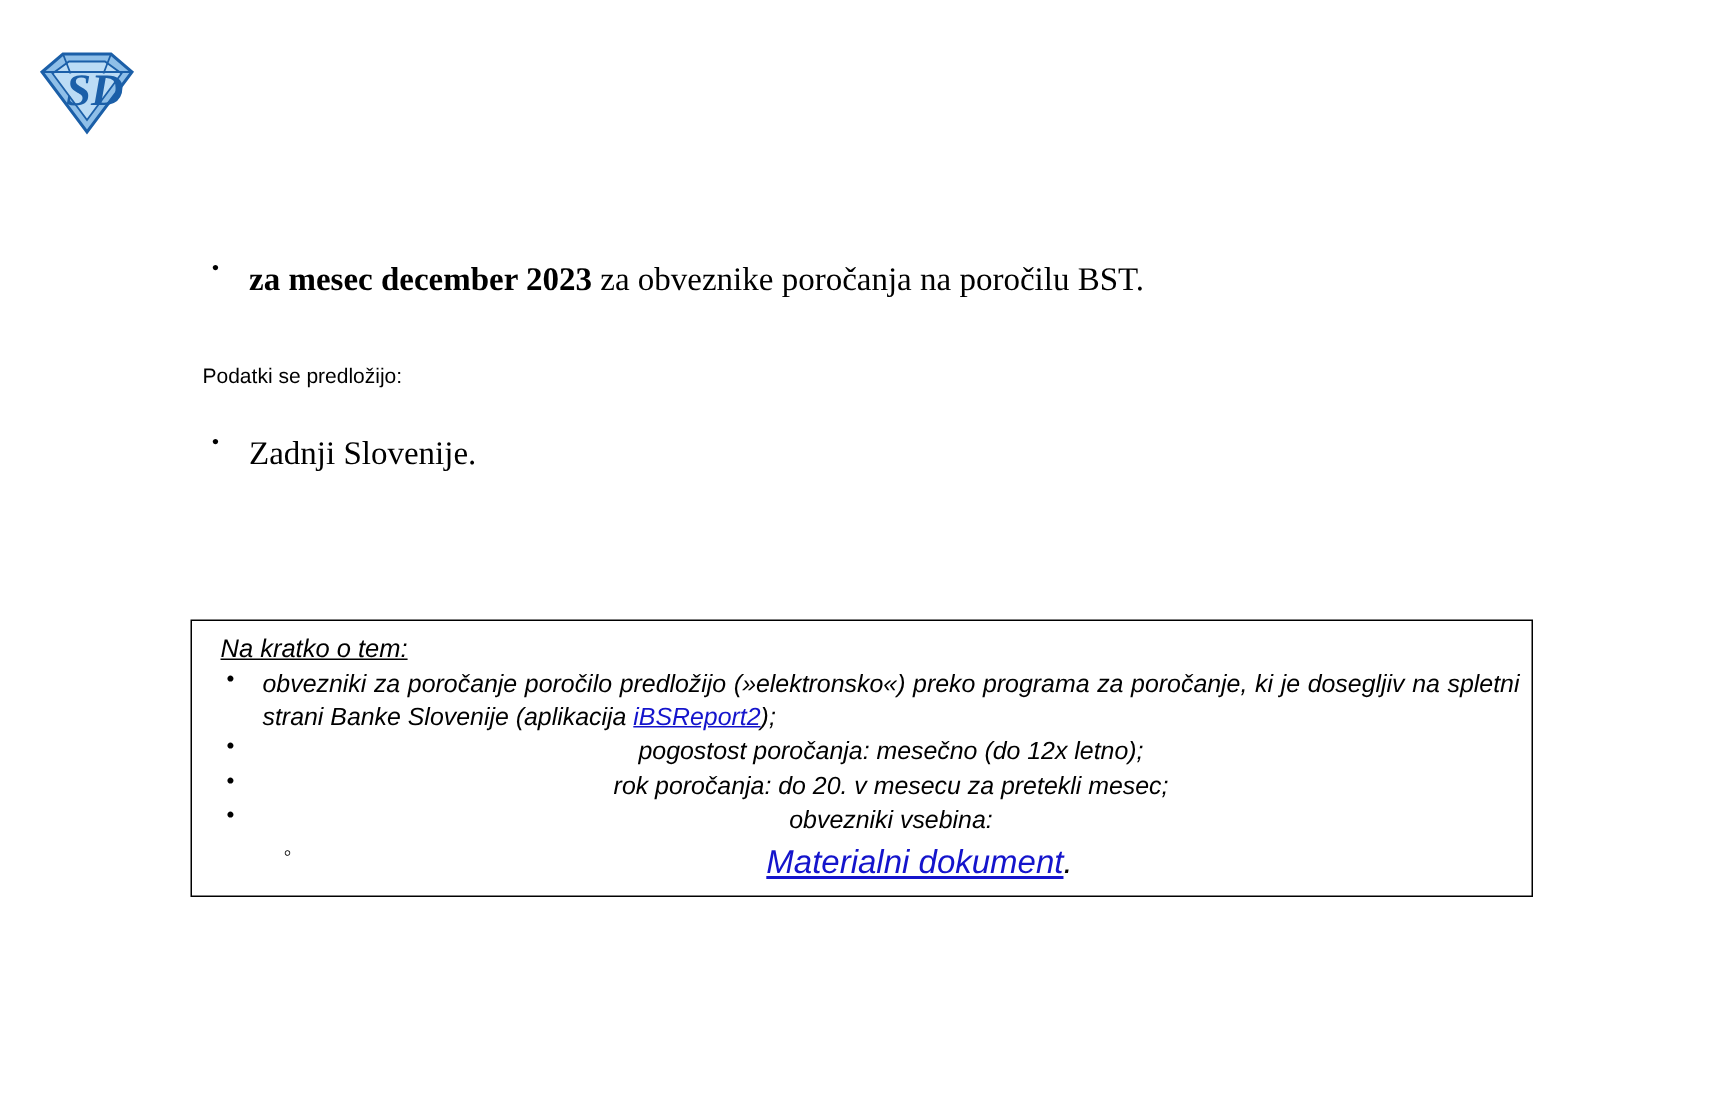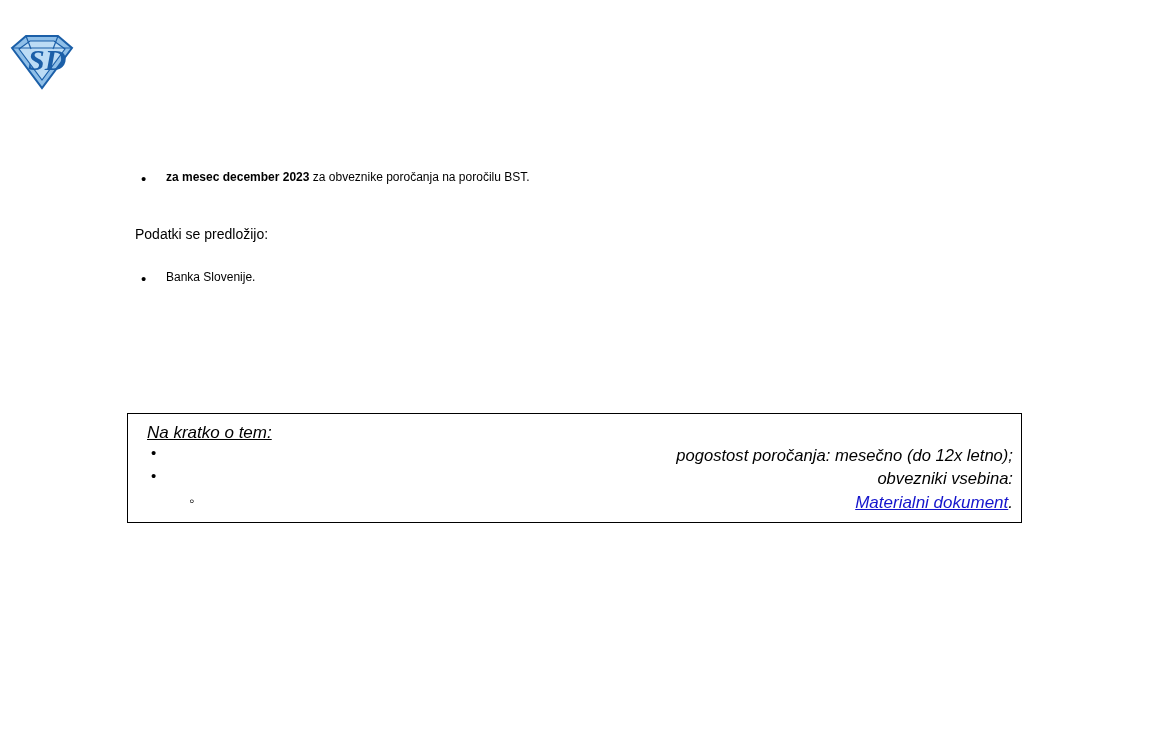"SD" .logo { left: 6px -> 22px }
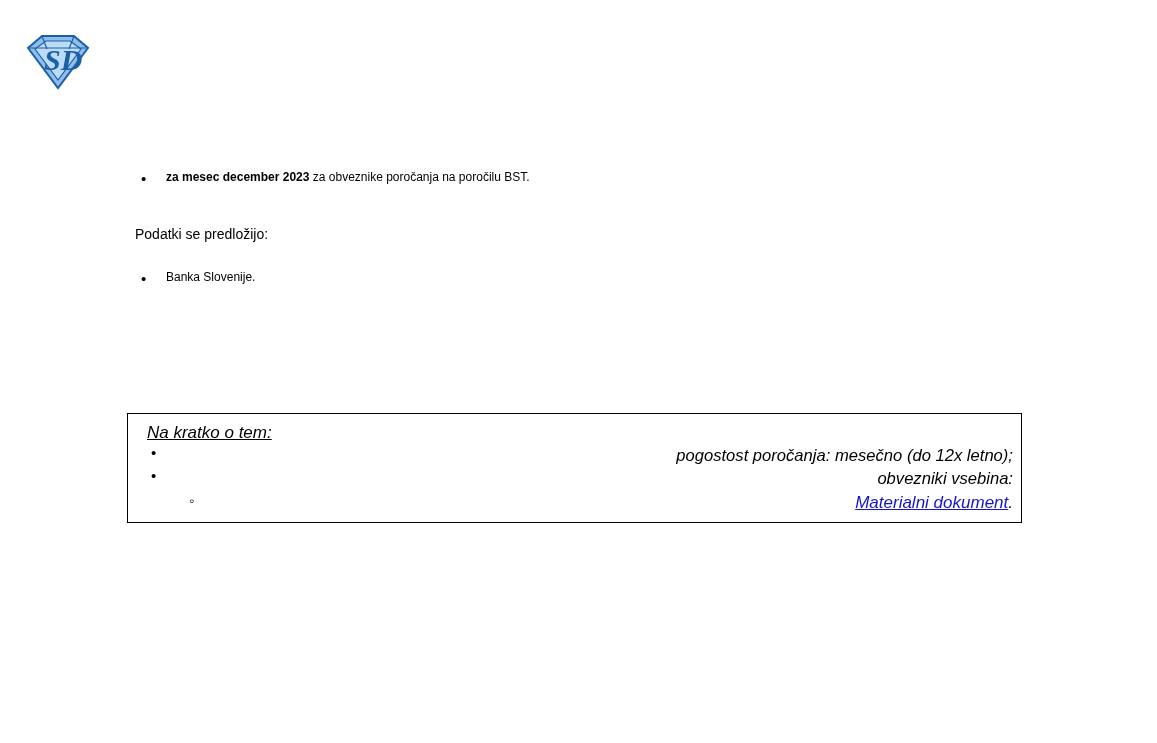"za mesec december 2023 za" .bullet-item { font-family: none -> Liberation Serif, serif; font-size: 12px -> 22px }
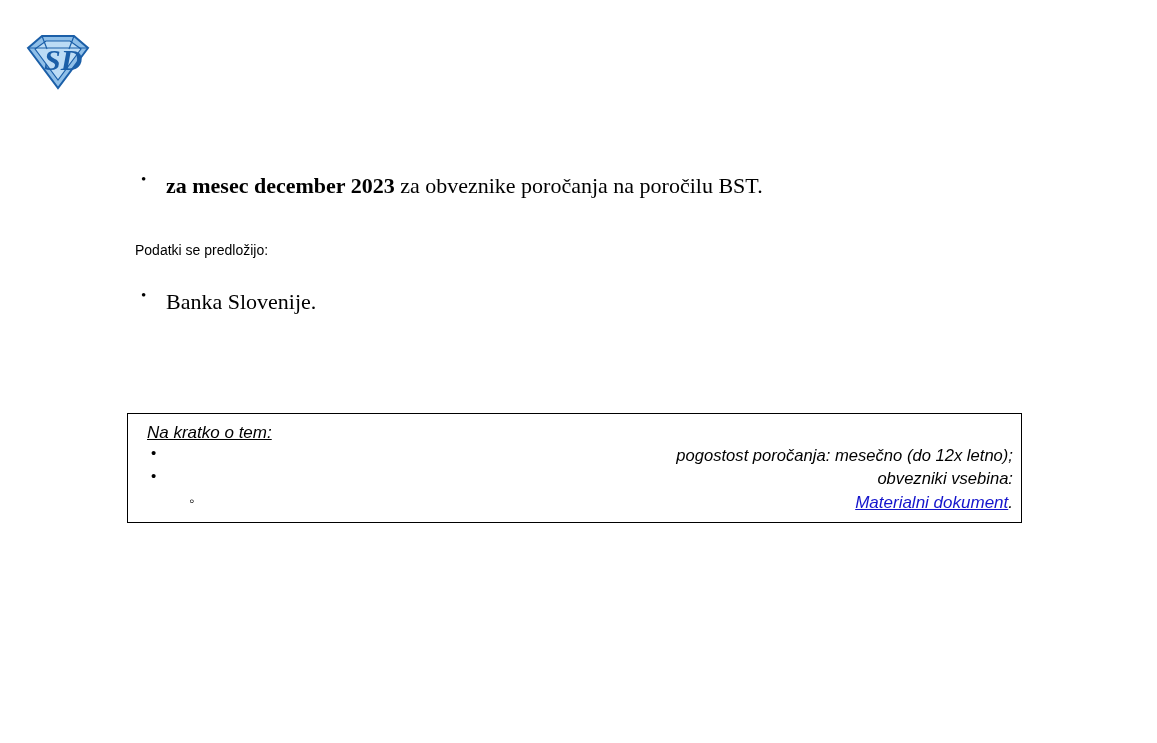"Banka Slovenije." span { text: Banka -> Zadnji }
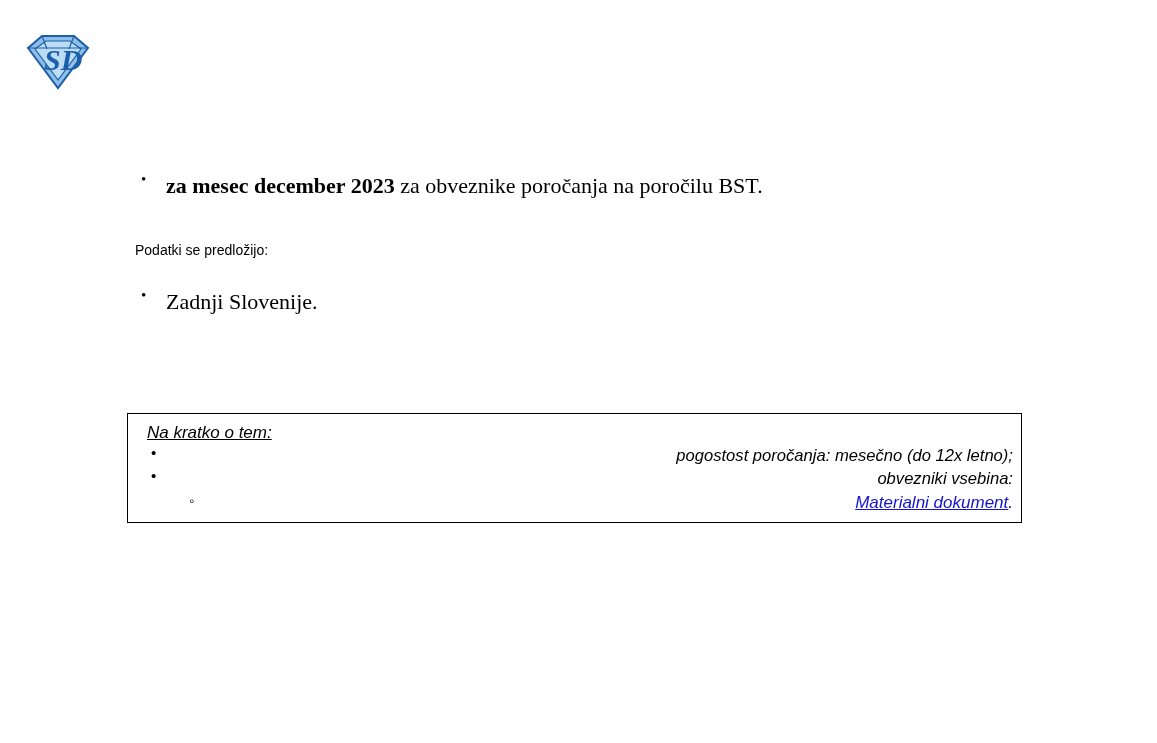"obvezniki za poročanje poročilo" li.box-li { html: none -> <li><span>obvezniki za poročanje poročilo predložijo (»elektronsko«) preko programa za poročanje, ki je dosegljiv na spletni strani Banke Slovenije (aplikacija </span><a>iBSReport2</a><span>);</span></li> }
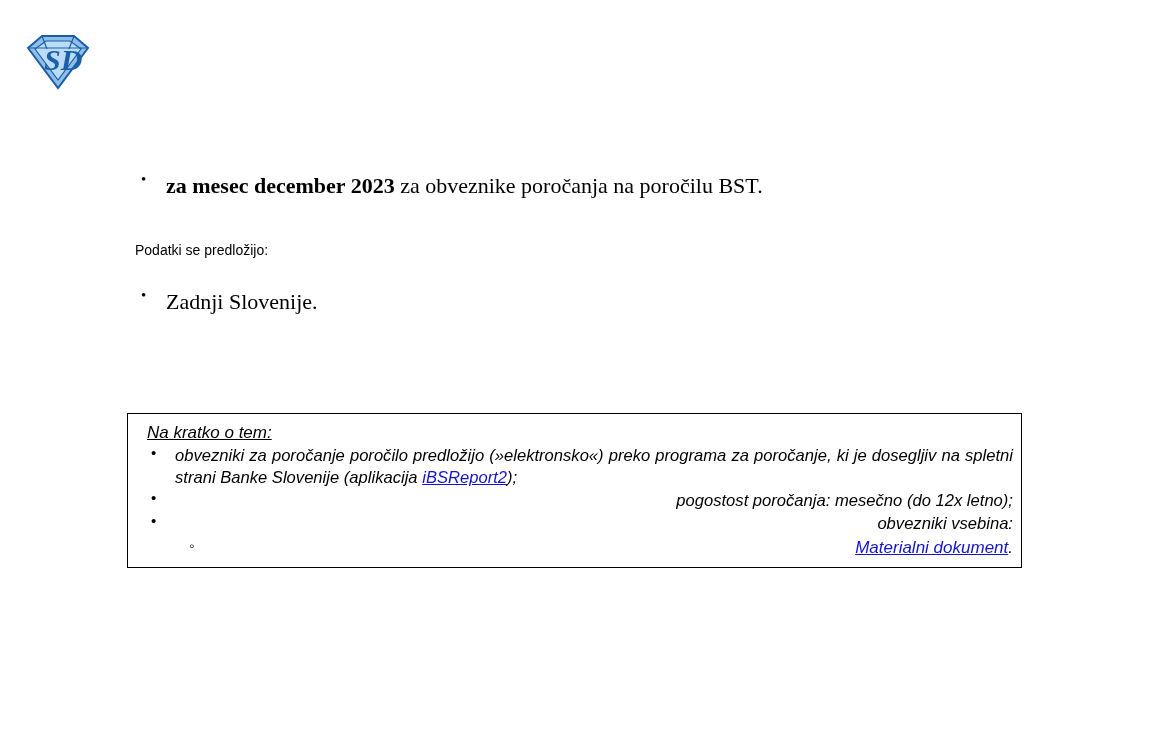"pogostost poročanja: mesečno (do 12x" .box-li.no-justify { text-align: right -> center }
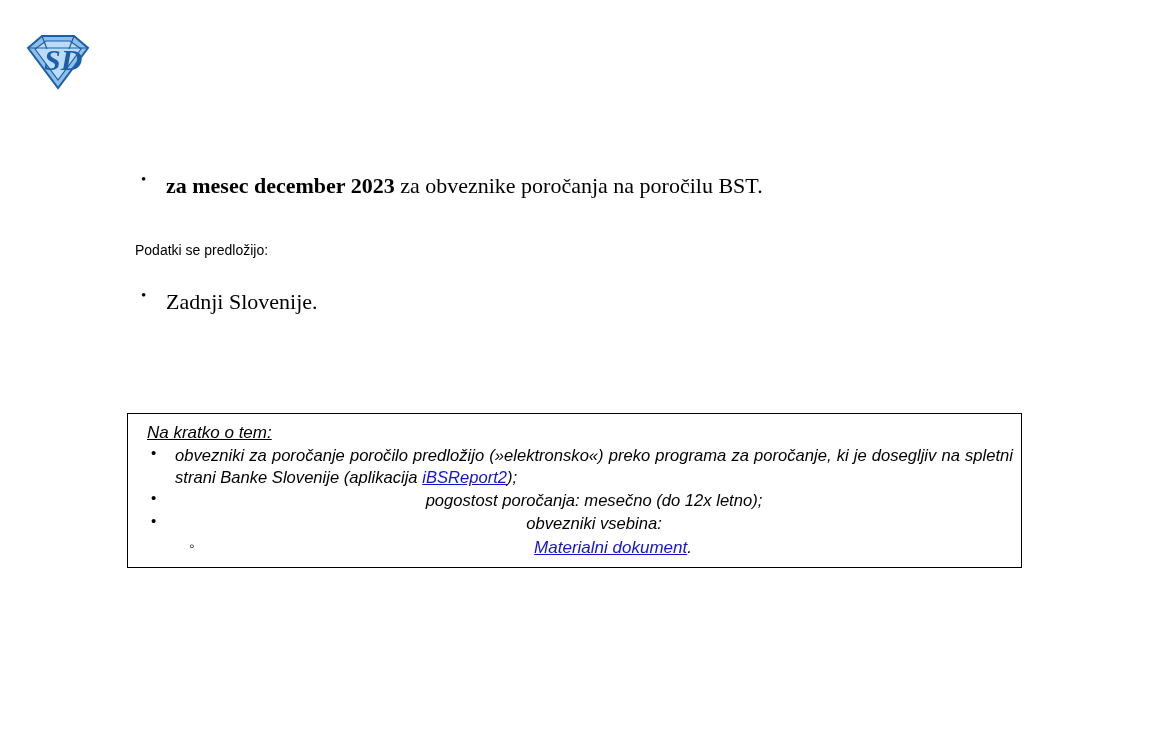"rok poročanja: do 20. v" li.box-li { html: none -> <li><span>rok poročanja: do 20. v mesecu za pretekli mesec;</span></li> }
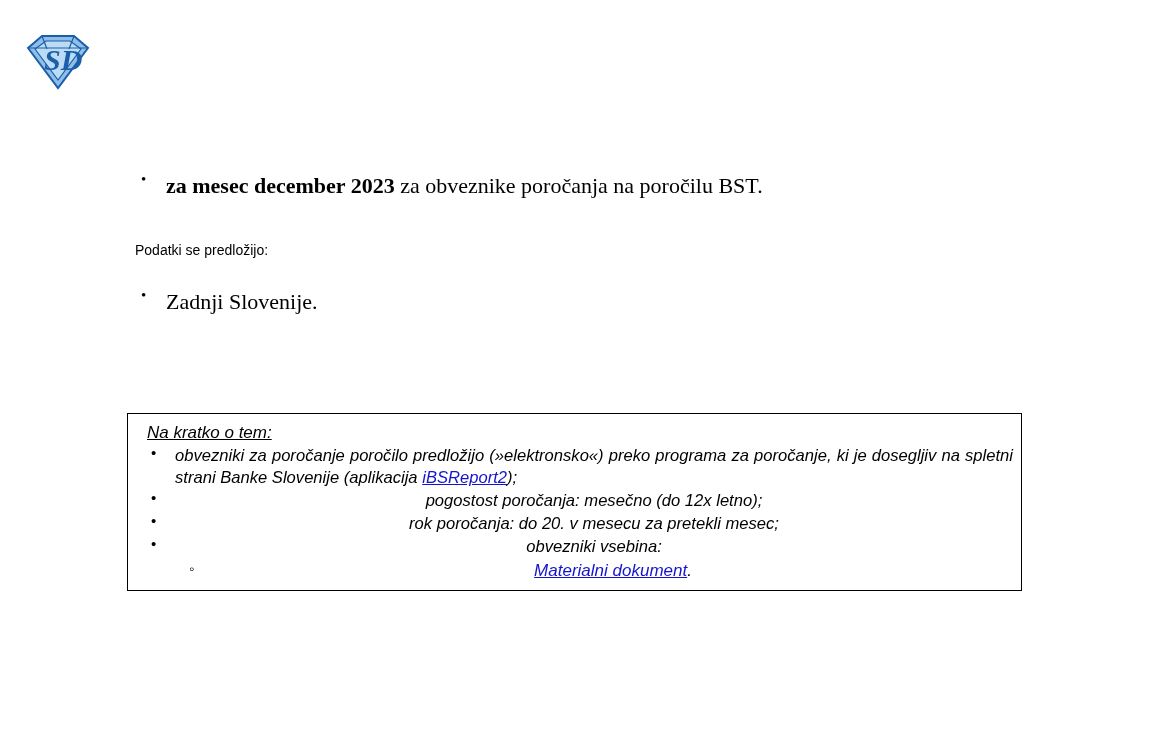"Materialni dokument." .sub-li { font-size: 17px -> 22px }
